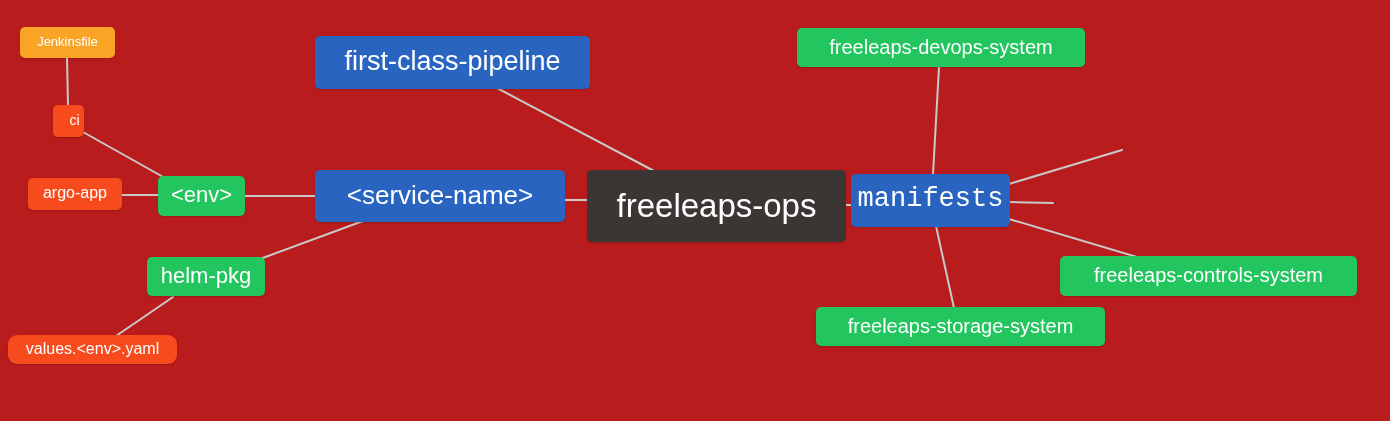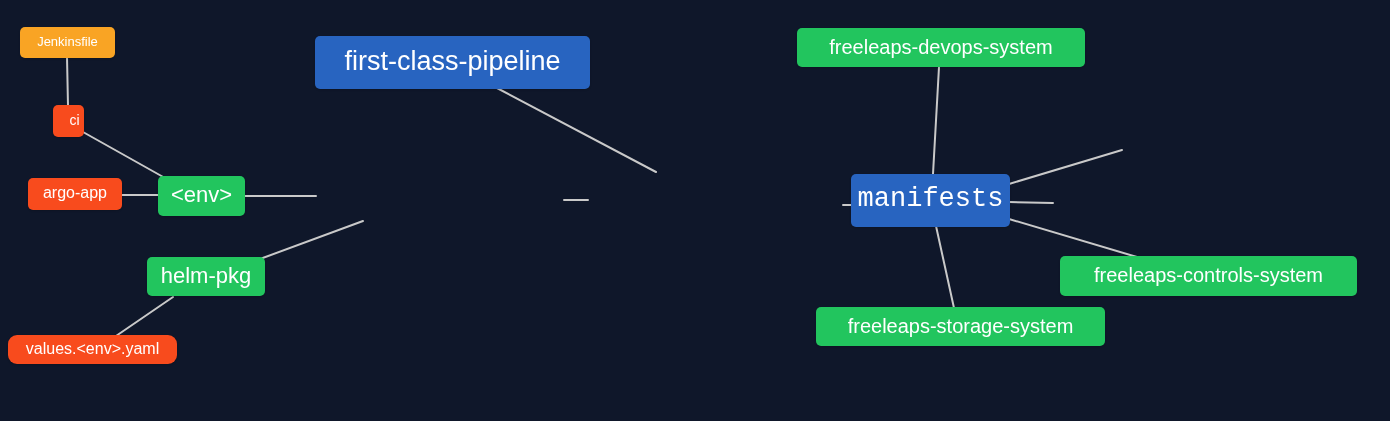"Jenkinsfile" .canvas { background: #0f172a -> #b91c1c }
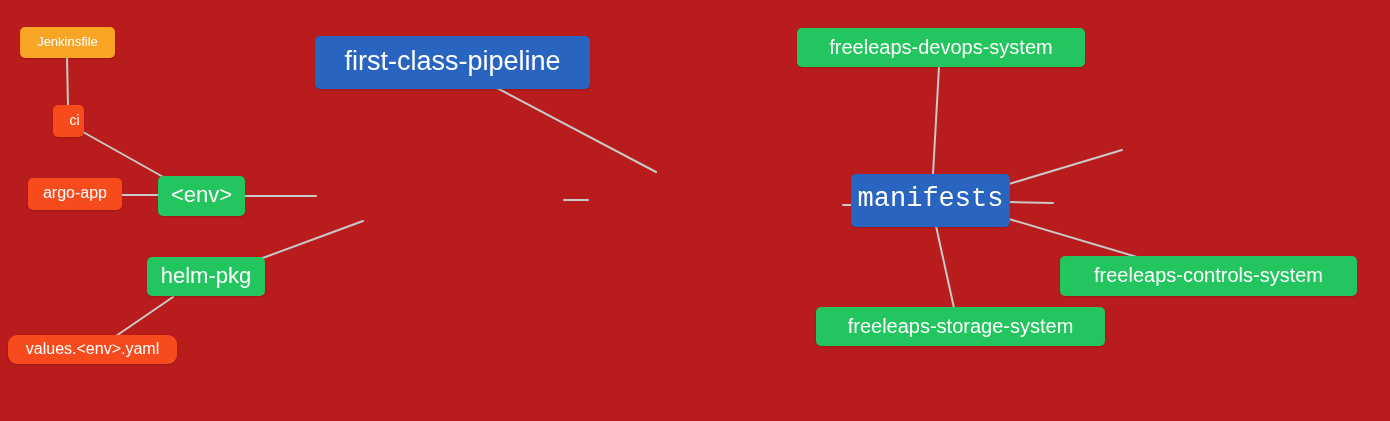"<service-name>" div.node { html: none -> <div>&lt;service-name&gt;</div> }
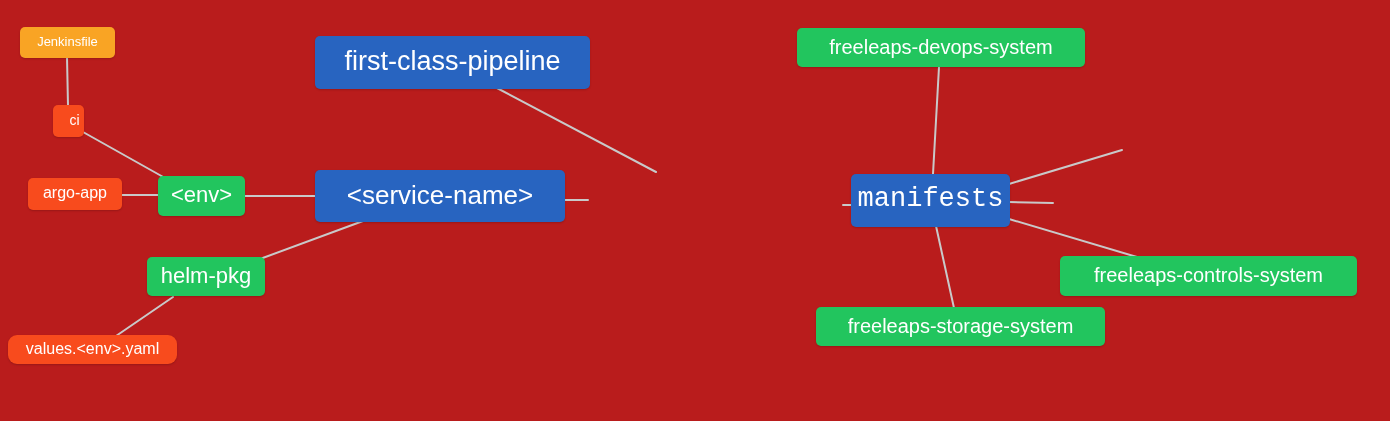"freeleaps-ops" div.node { html: none -> <div>freeleaps-ops</div> }
